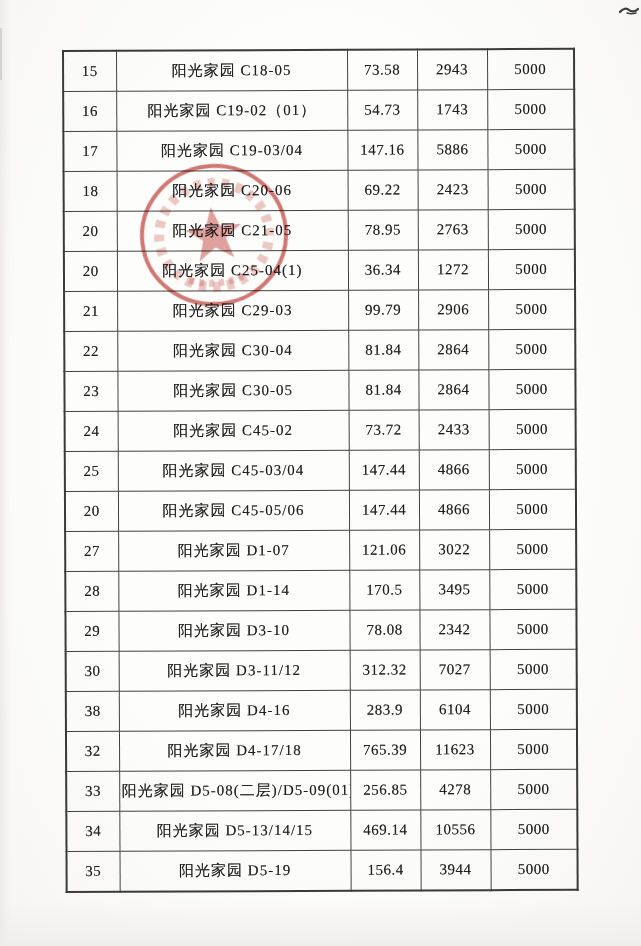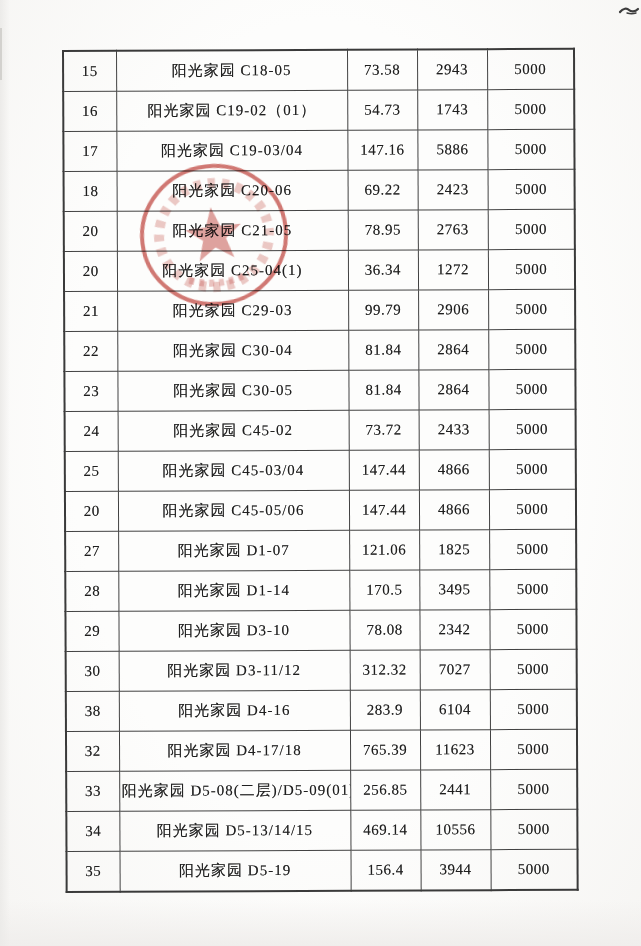"1825" td.cell-num { text: 1825 -> 3022 }
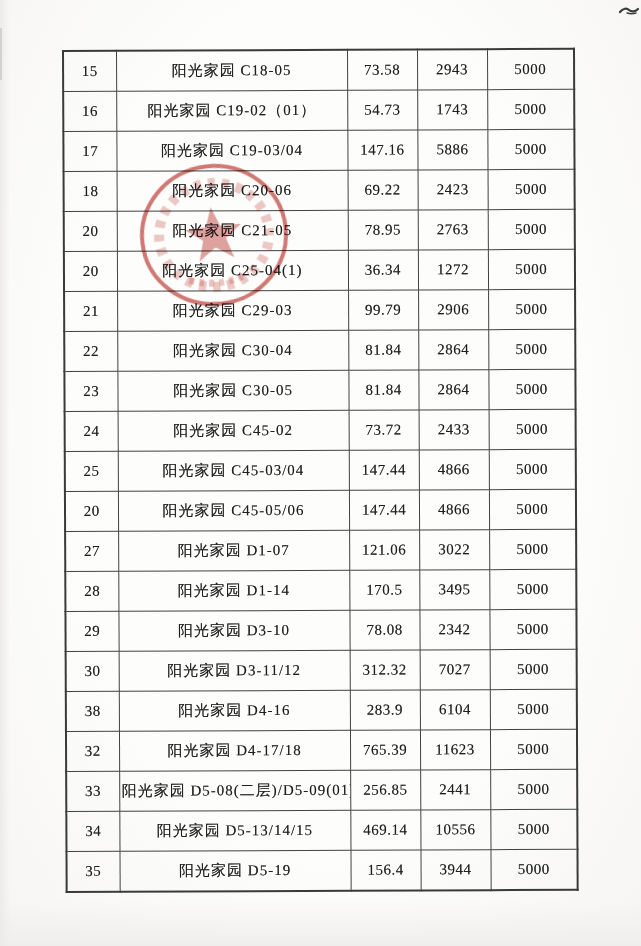"2441" td.cell-num { text: 2441 -> 4278 }
